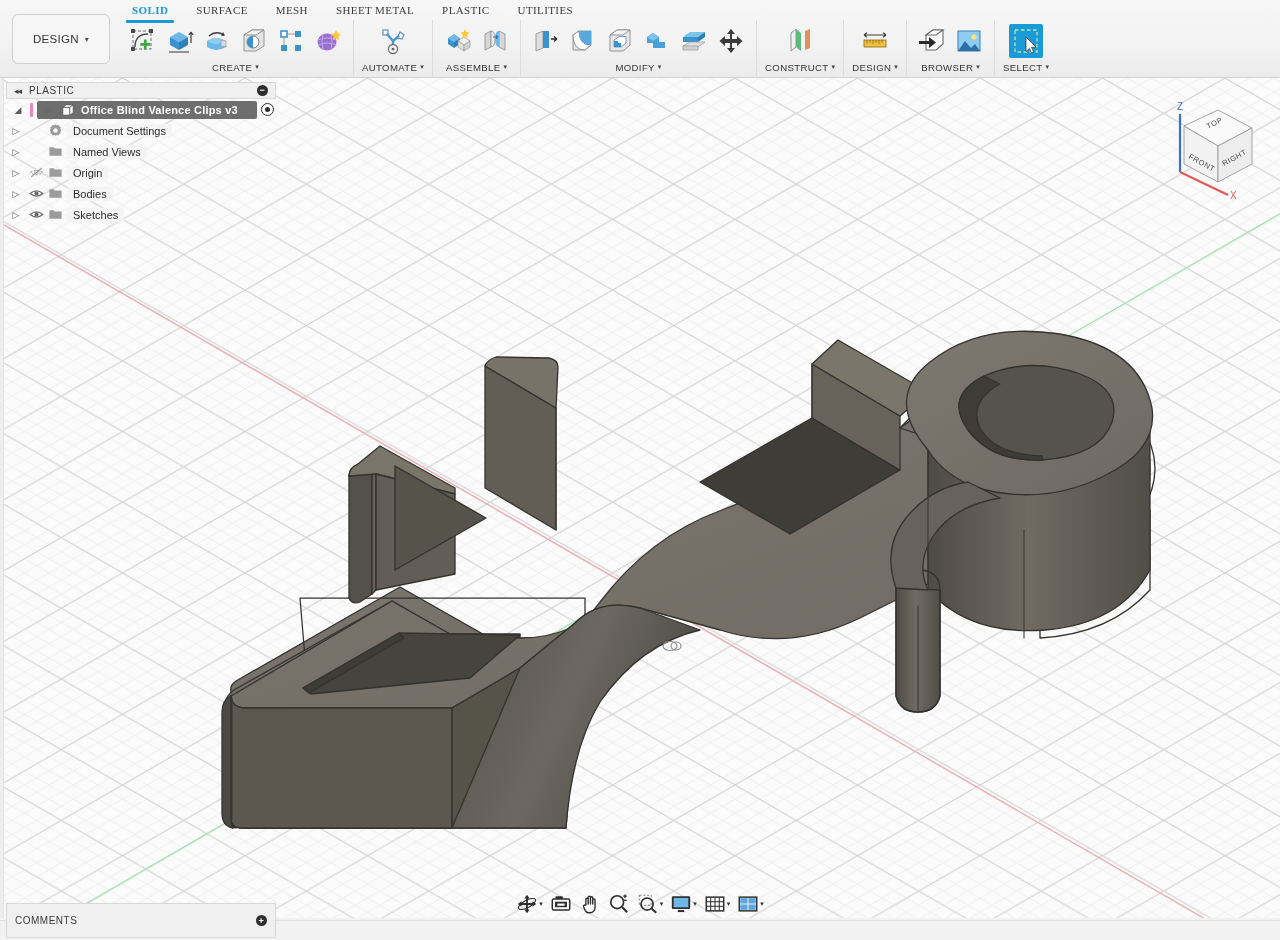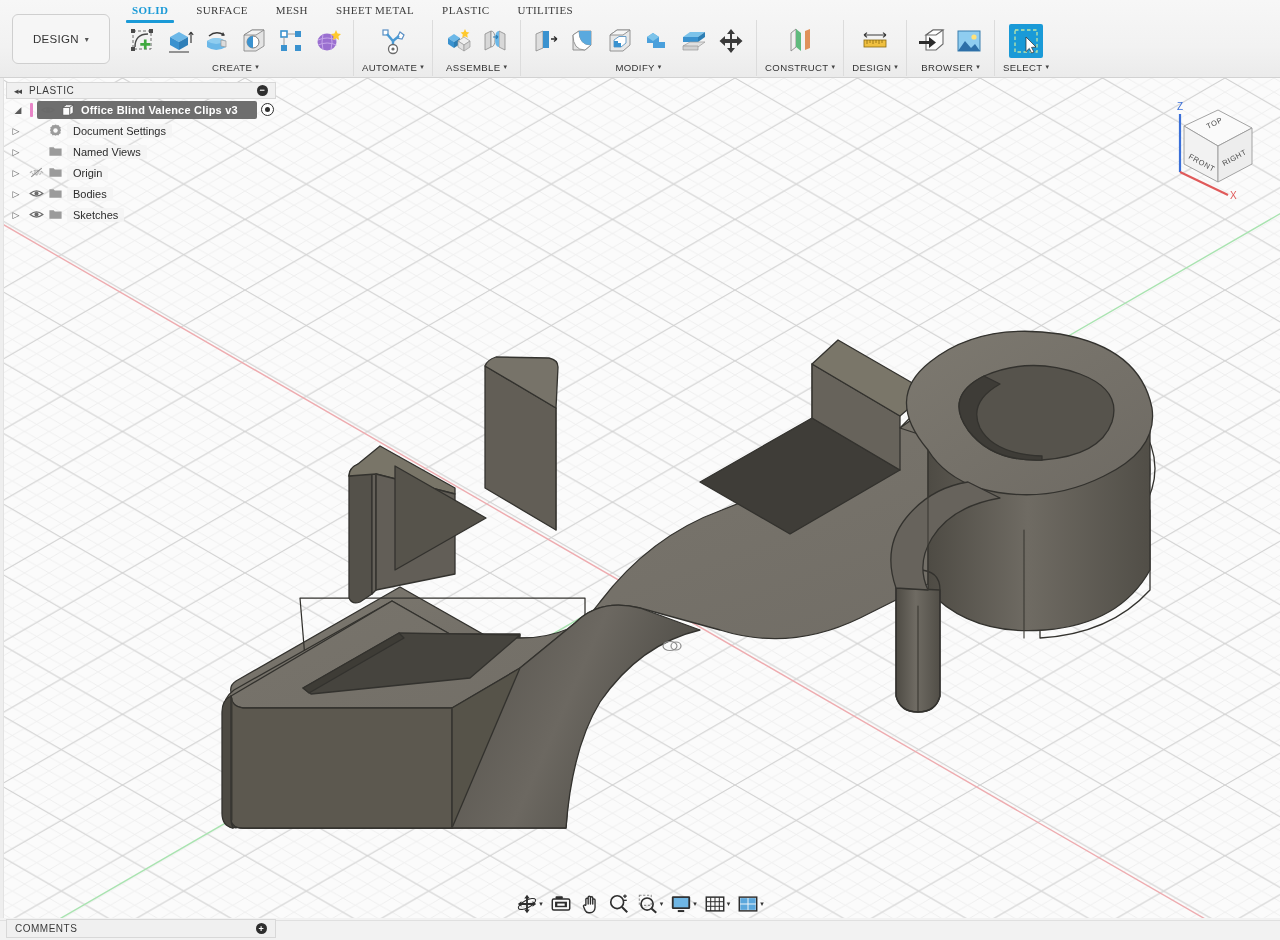"COMMENTS" .comments { height: 19px -> 35px }
